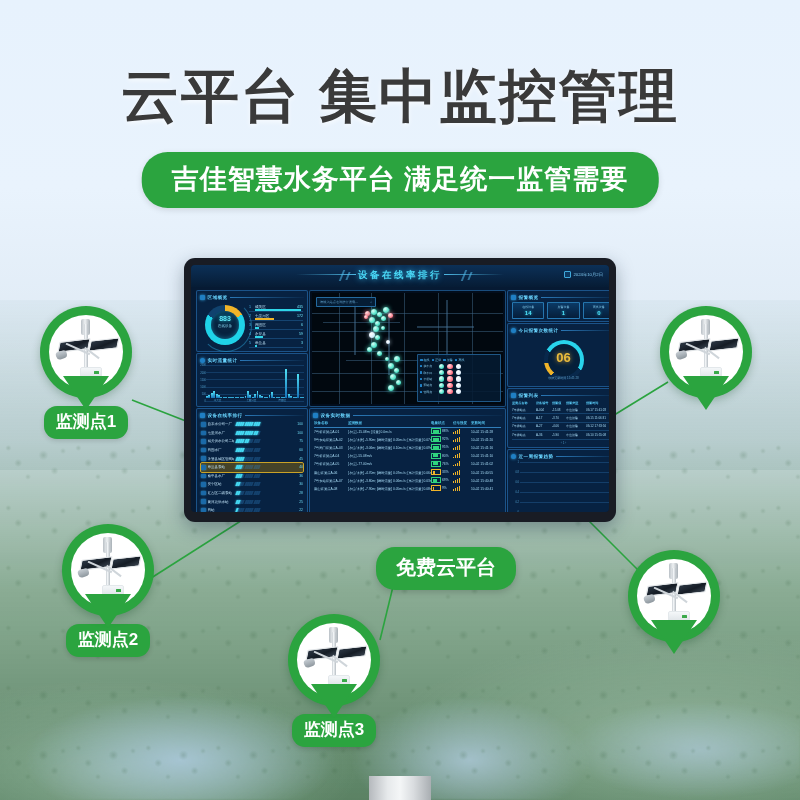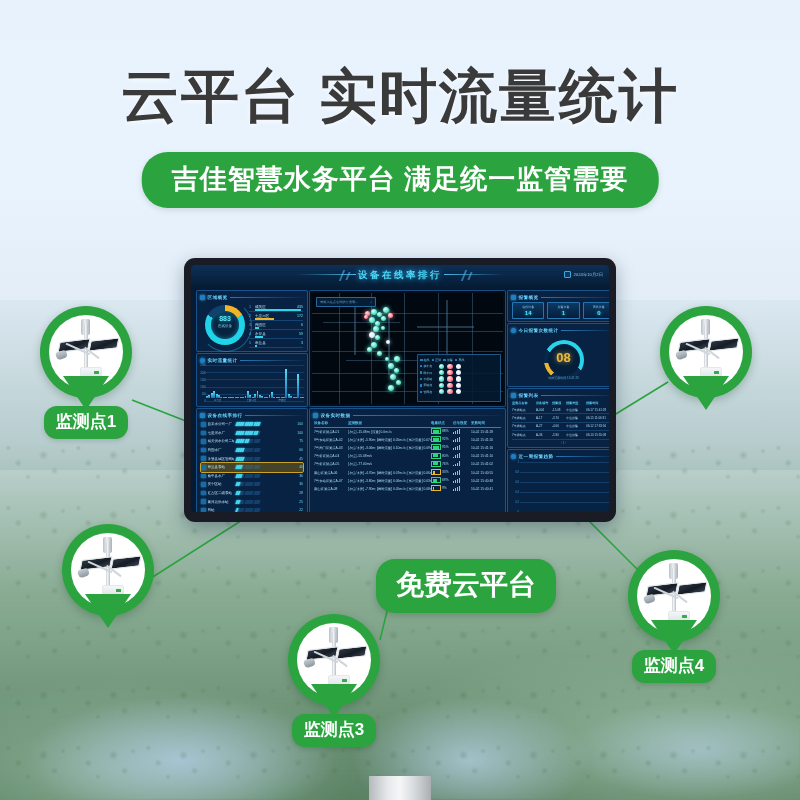"云平台 实时流量统计" div.headline { text: 实时流量统计 -> 集中监控管理 }
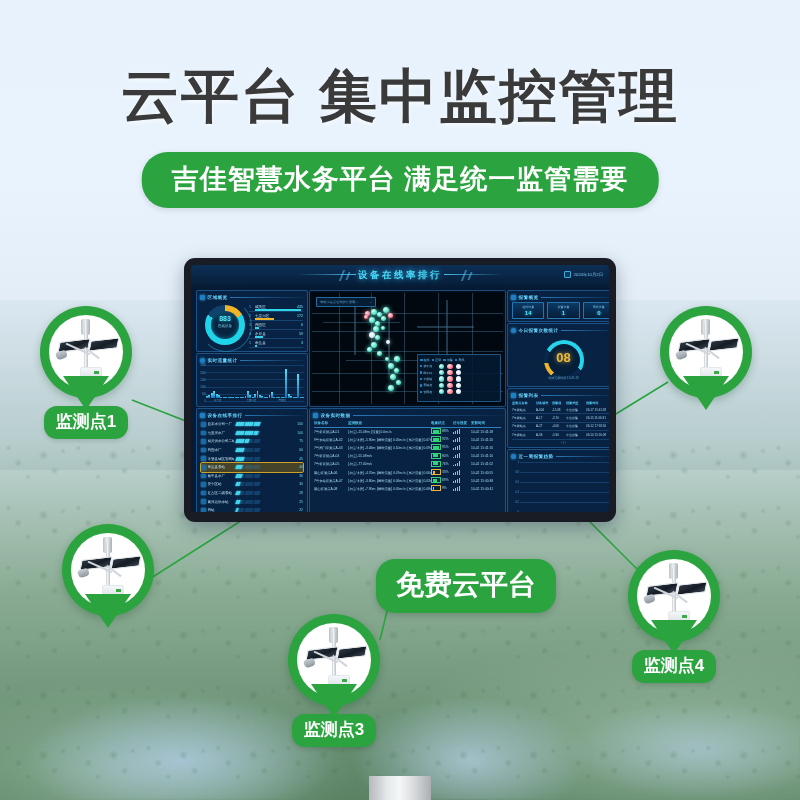"08" div.gauge-inner { text: 08 -> 06 }
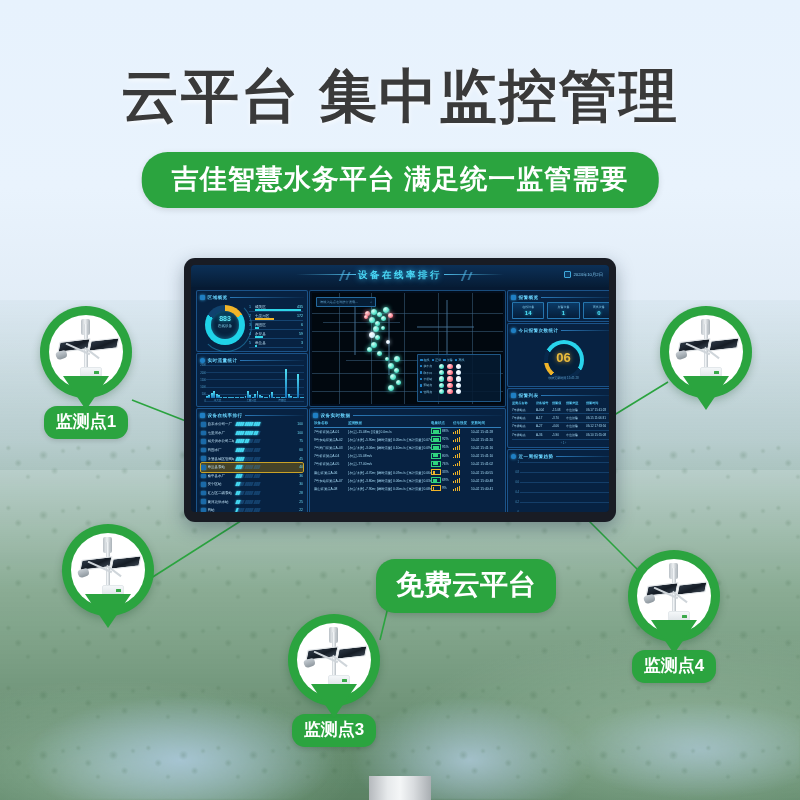"免费云平台" .freepill { font-size: 28px -> 20px; margin-top: 12px -> none }
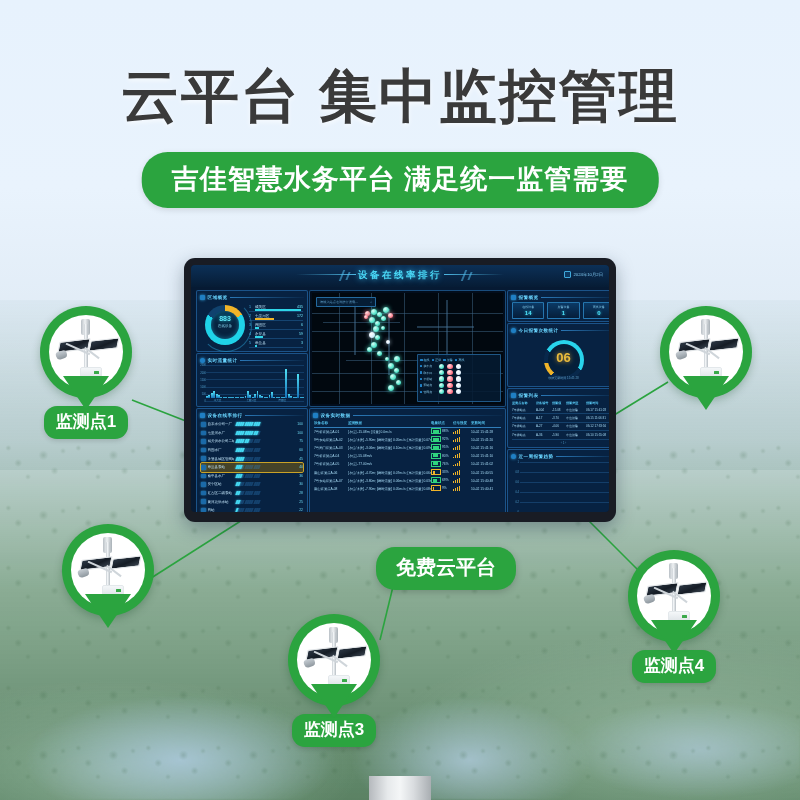"监测点2" div.pin-label { html: none -> <div>监测点2</div> }
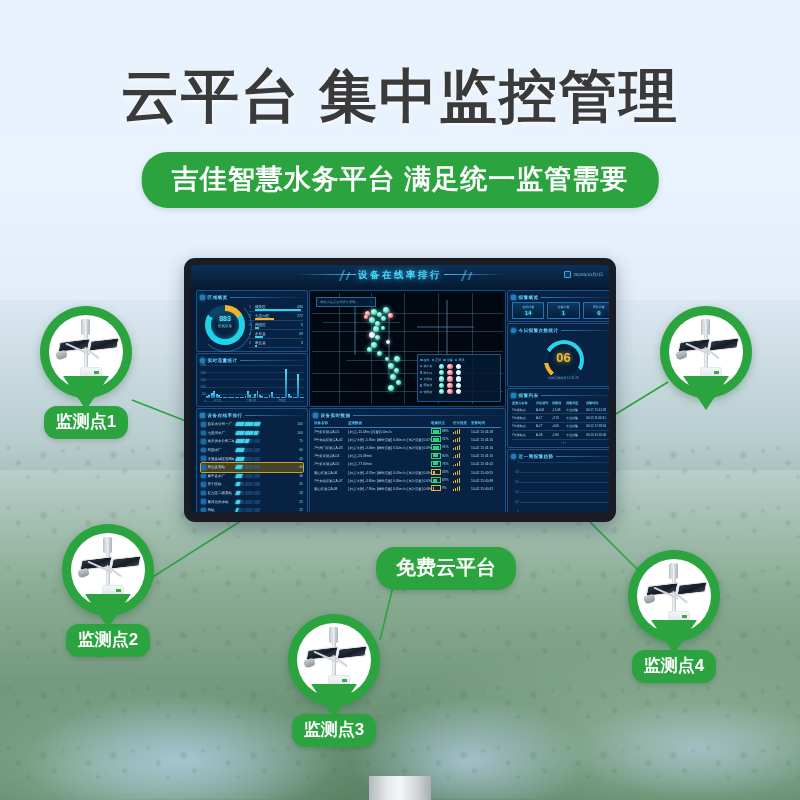"监测点4" div.pin-label { html: <div>监测点4</div> -> none }
